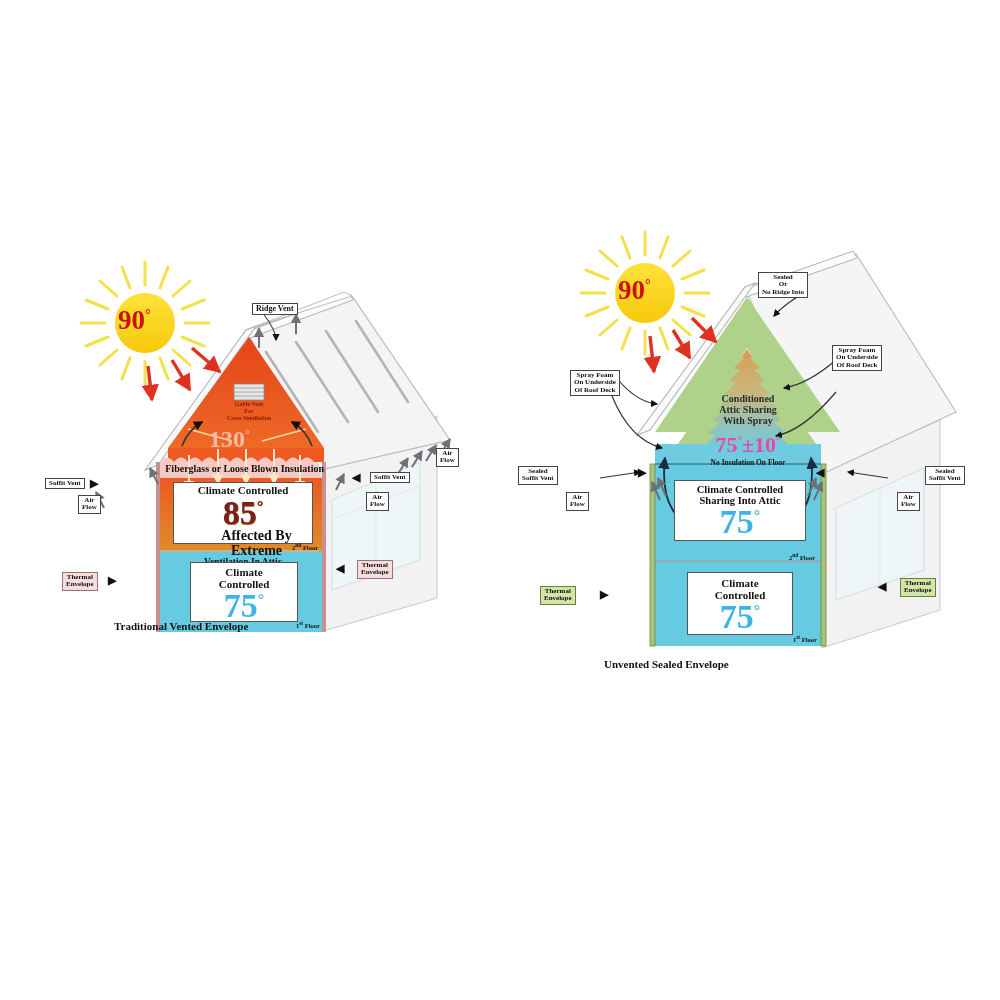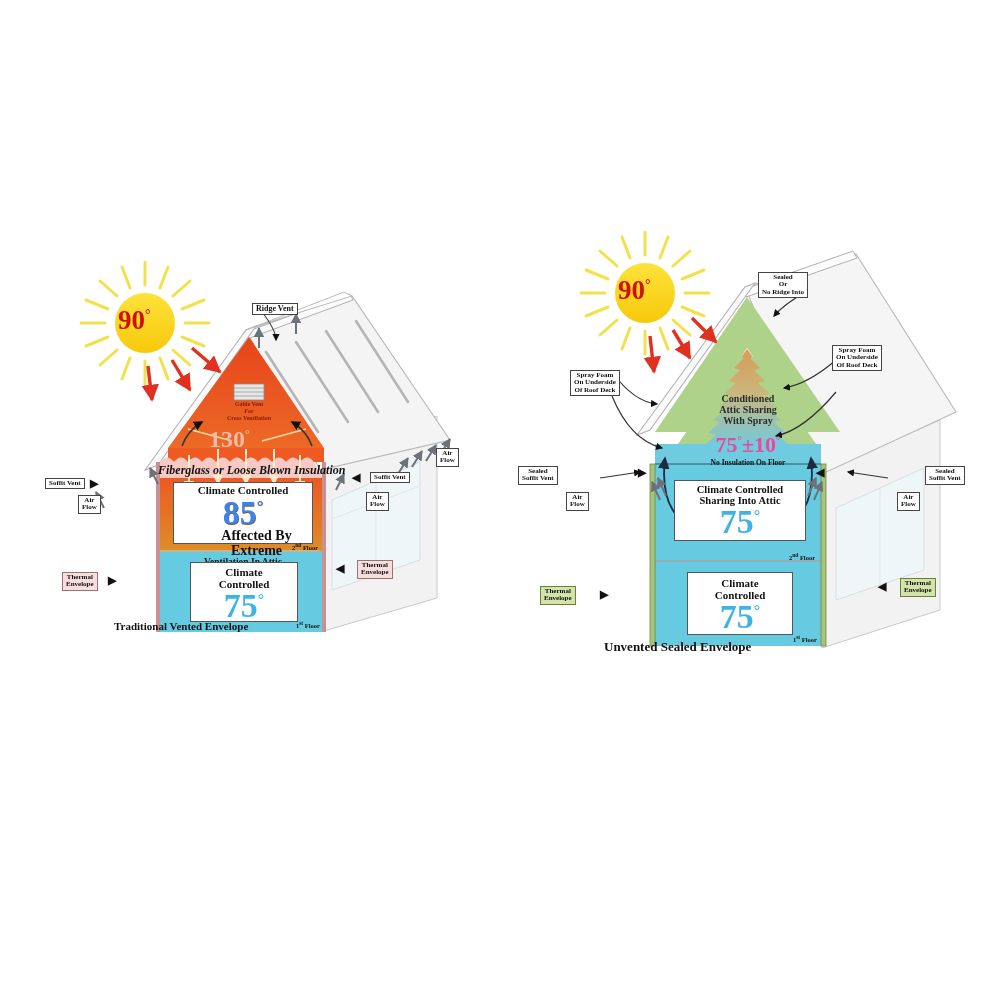"Fiberglass or Loose Blown Insulation" div.txt { font-size: 12px -> 10px; font-style: italic -> none; text-align: left -> right }
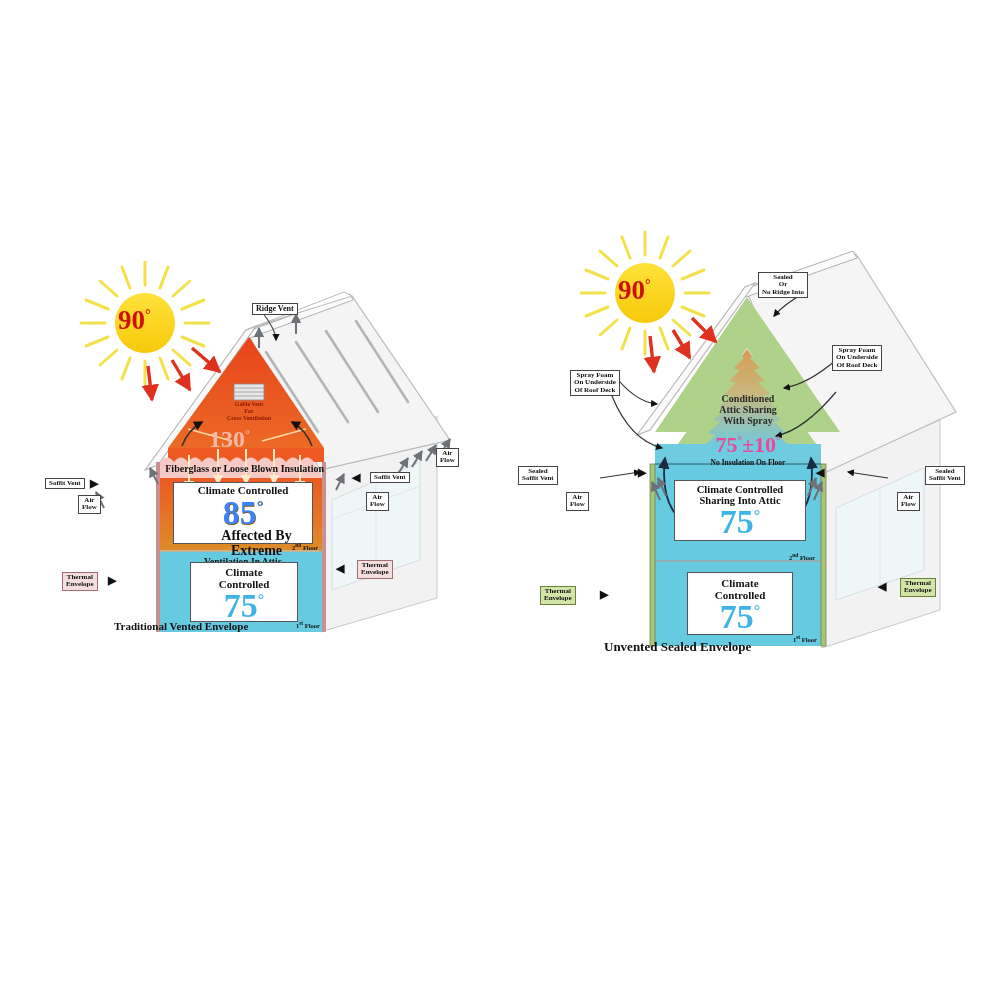"85°" .bigorange { color: #3b82f6 -> #7f1d1d }
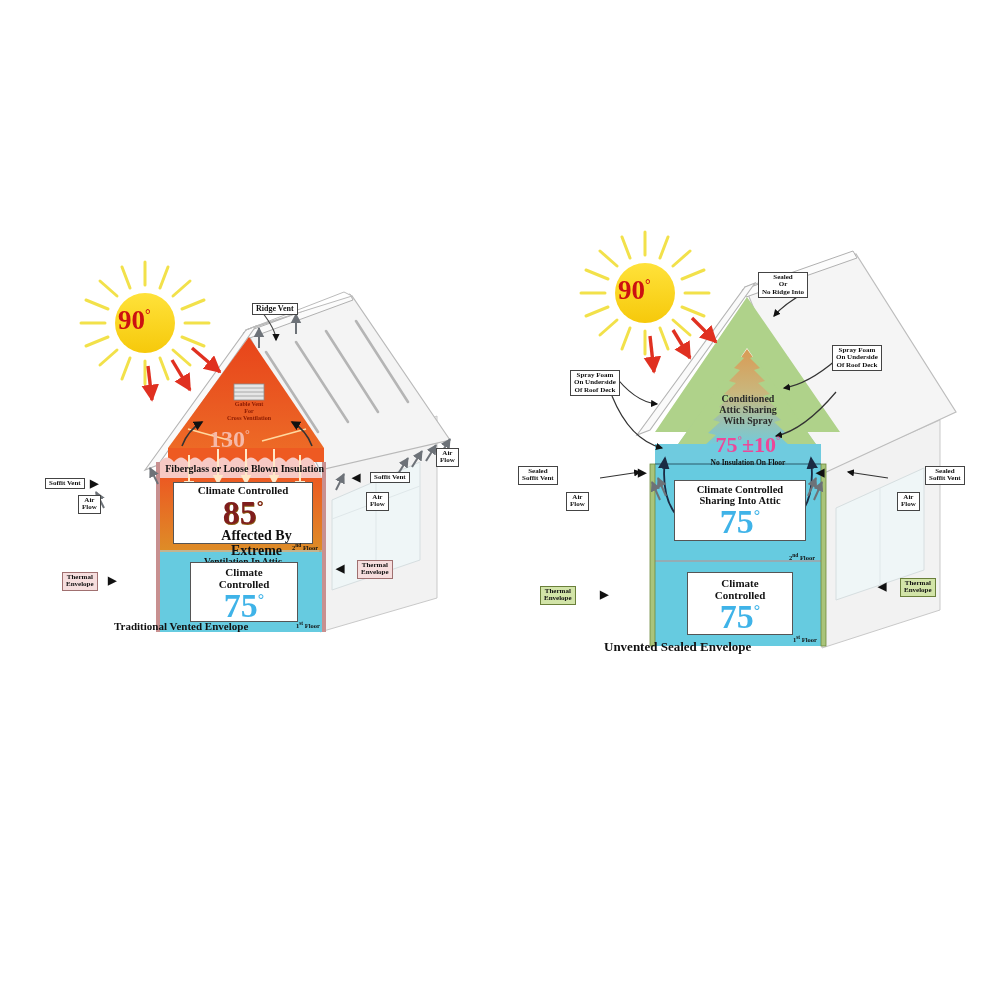"Unvented Sealed Envelope" div.caption { font-size: 13px -> 11px; top: 639px -> 658px }
